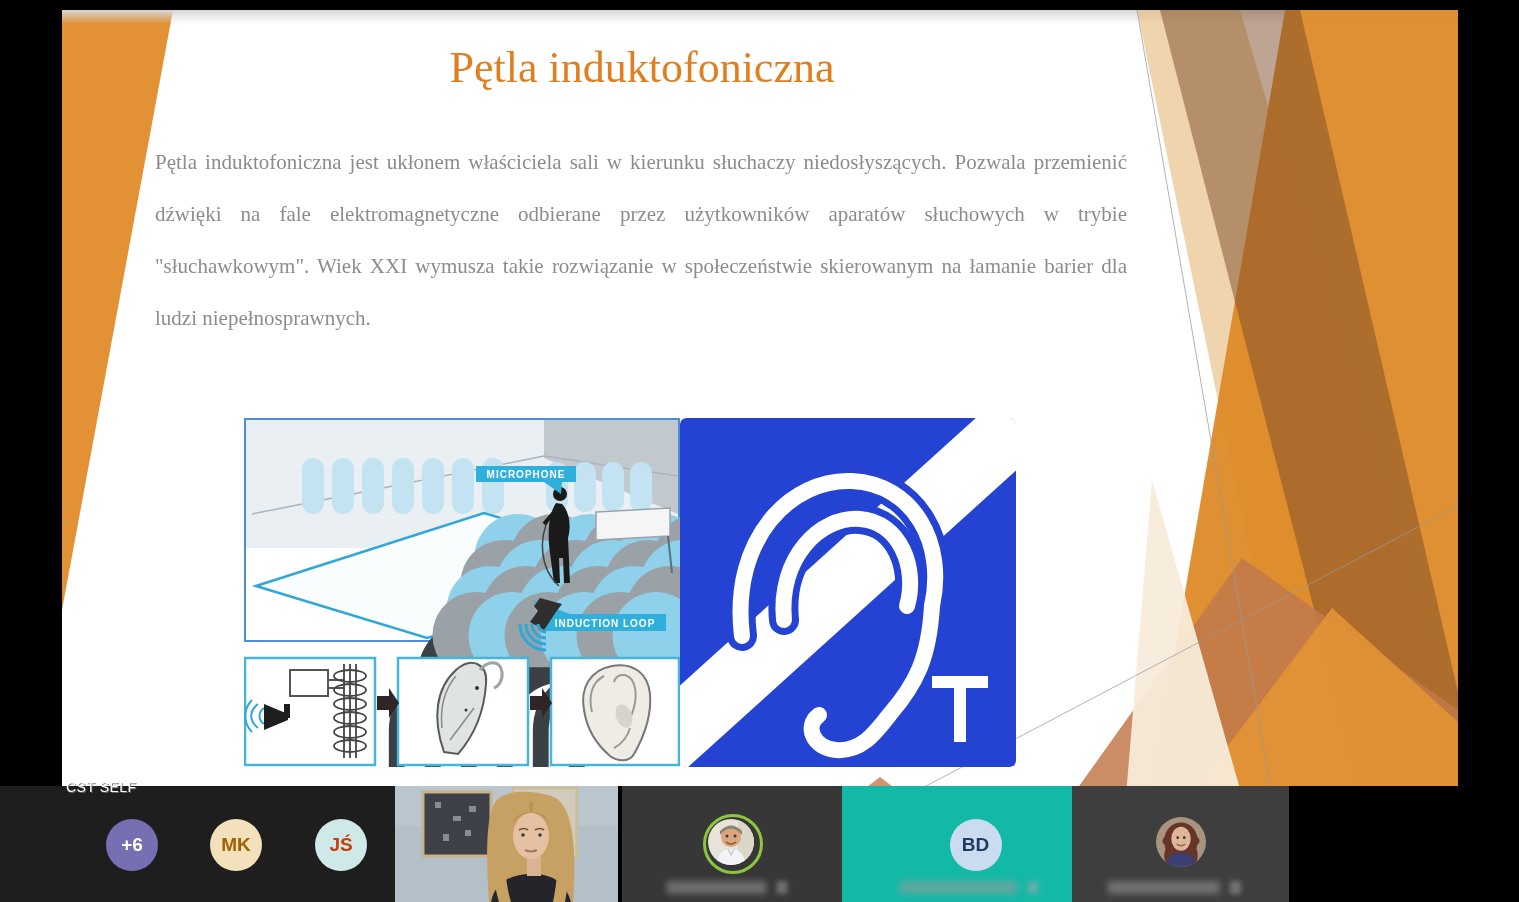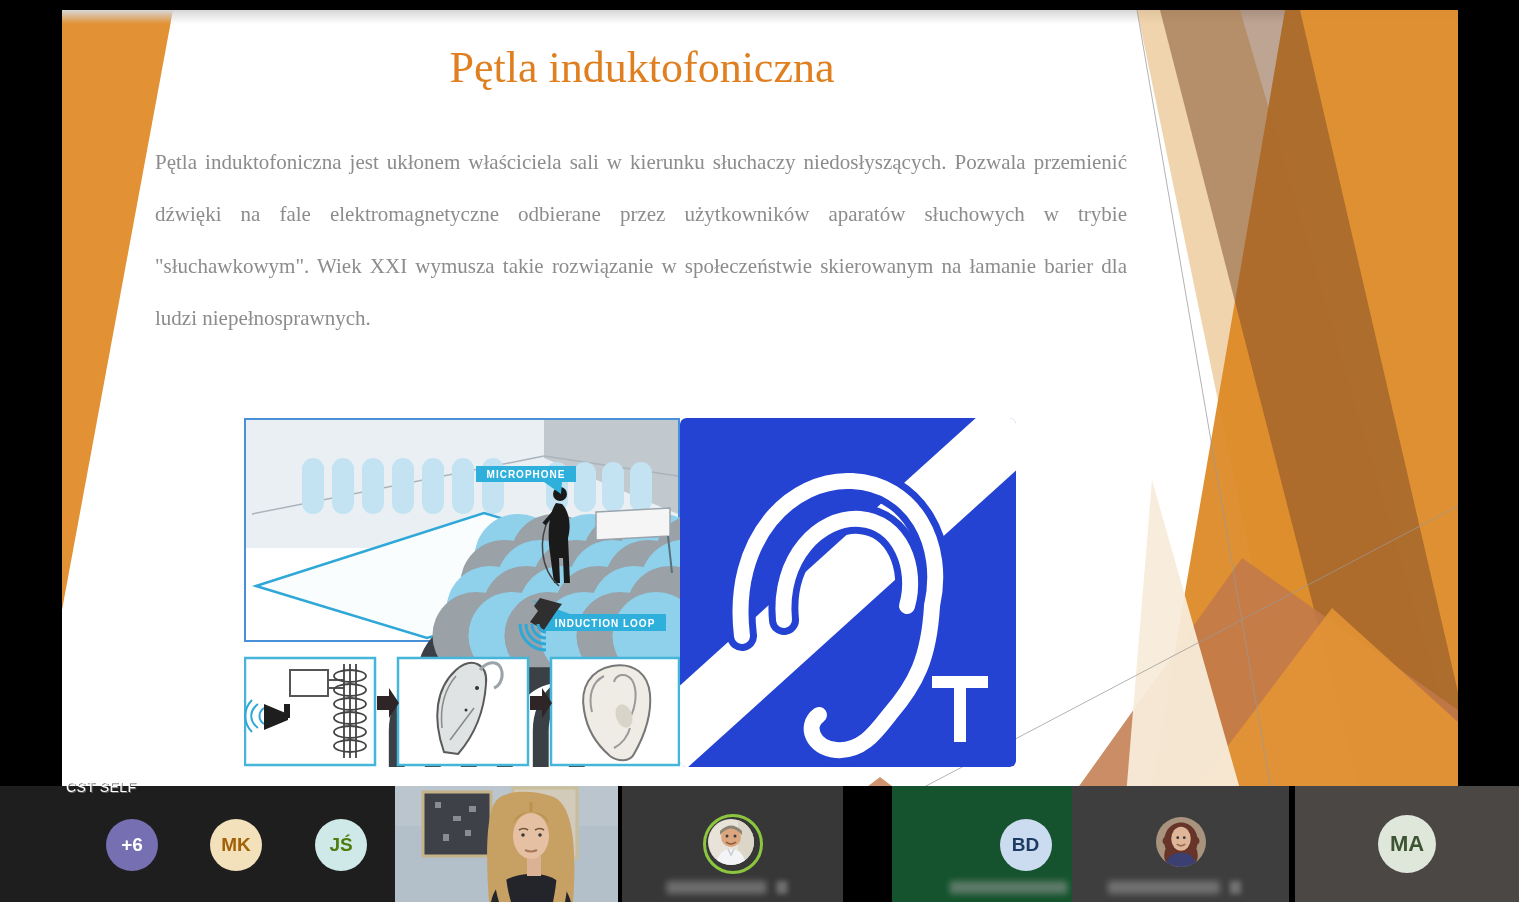"JŚ" .b-js { color: #4d7c0f -> #c2410c }
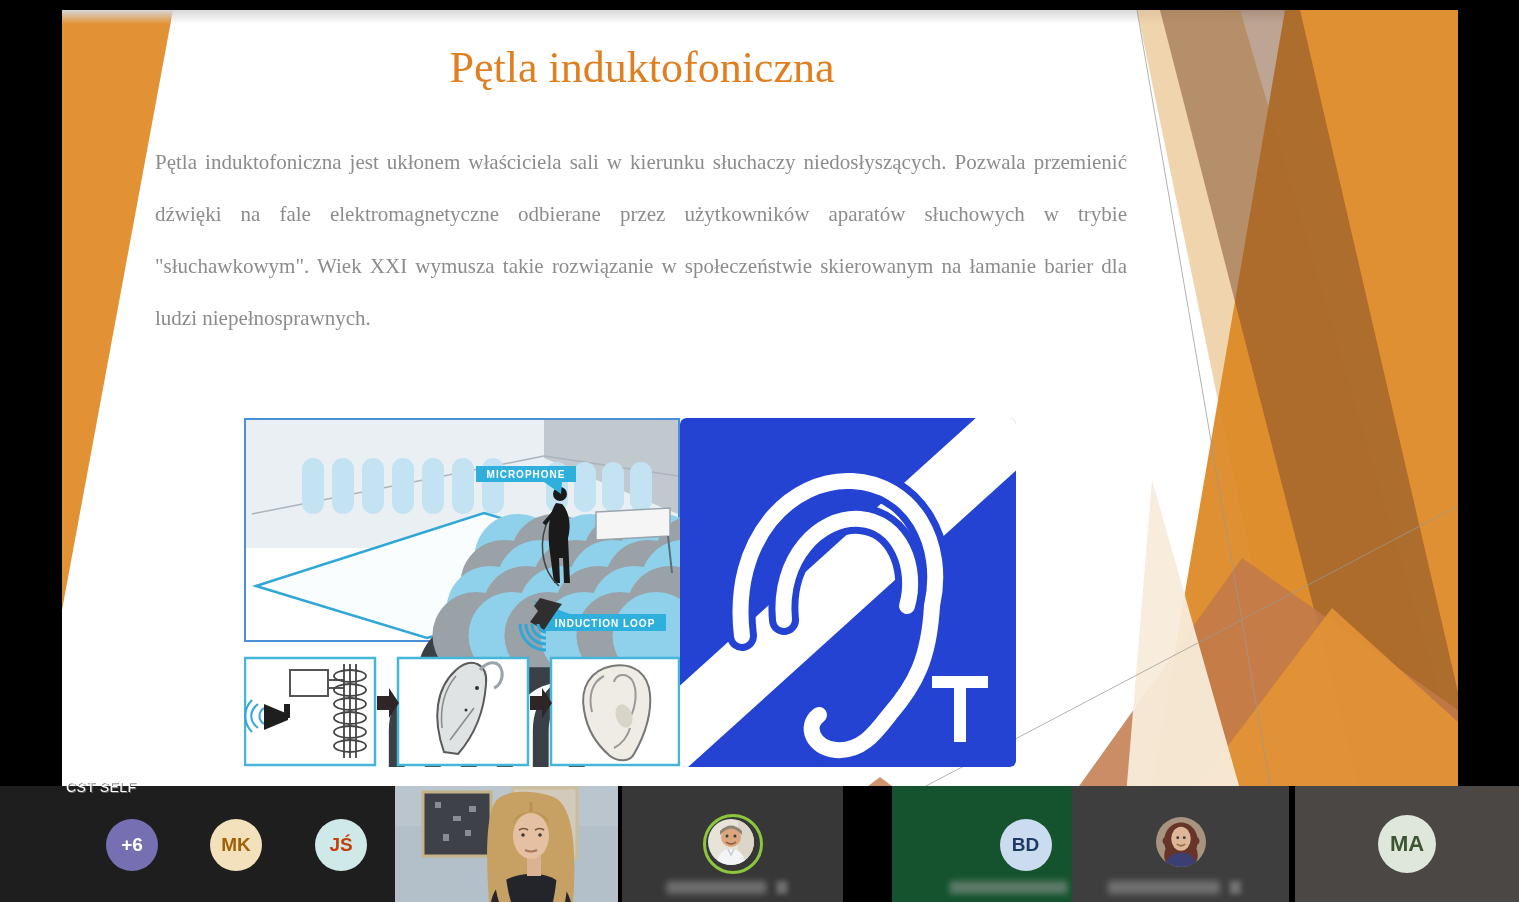"BD" .tile-3 { background: #14532d -> #14b8a6; left: 892px -> 842px }
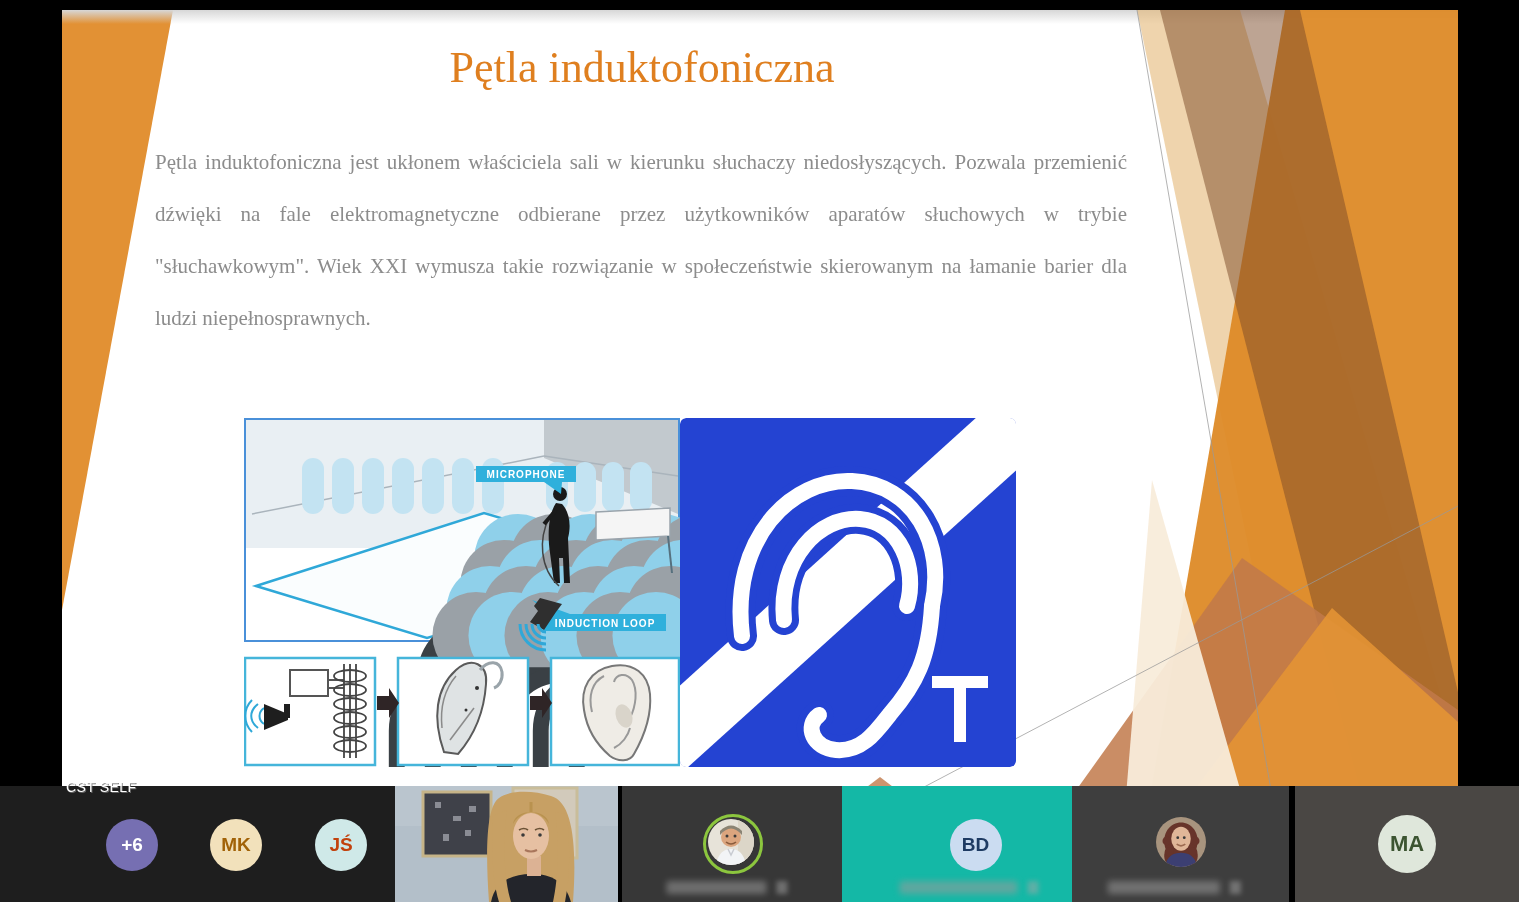"MA" div.tile { html: <div> <div>MA</div> </div> -> none }
